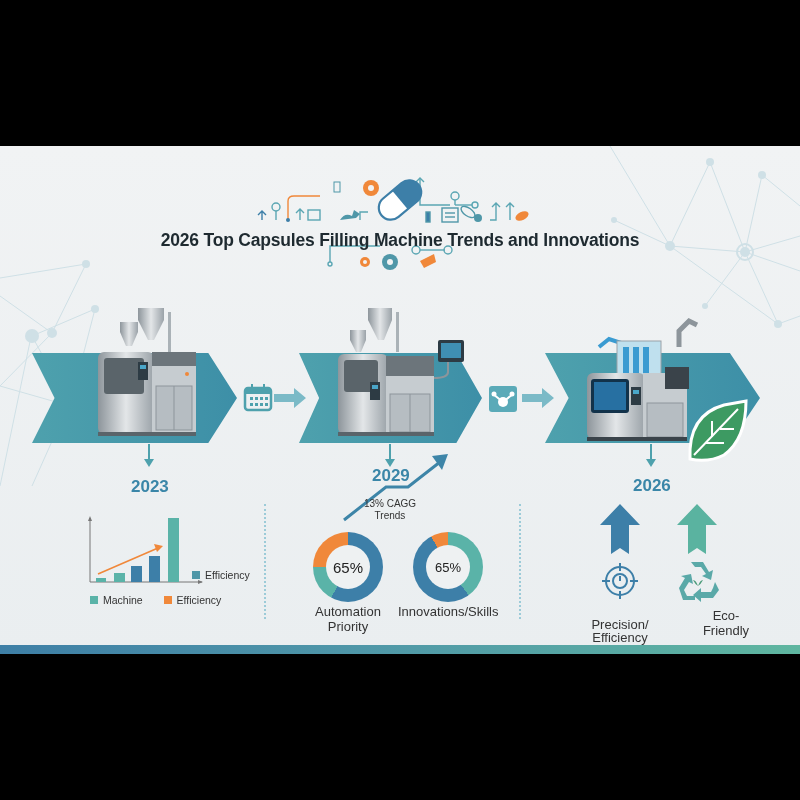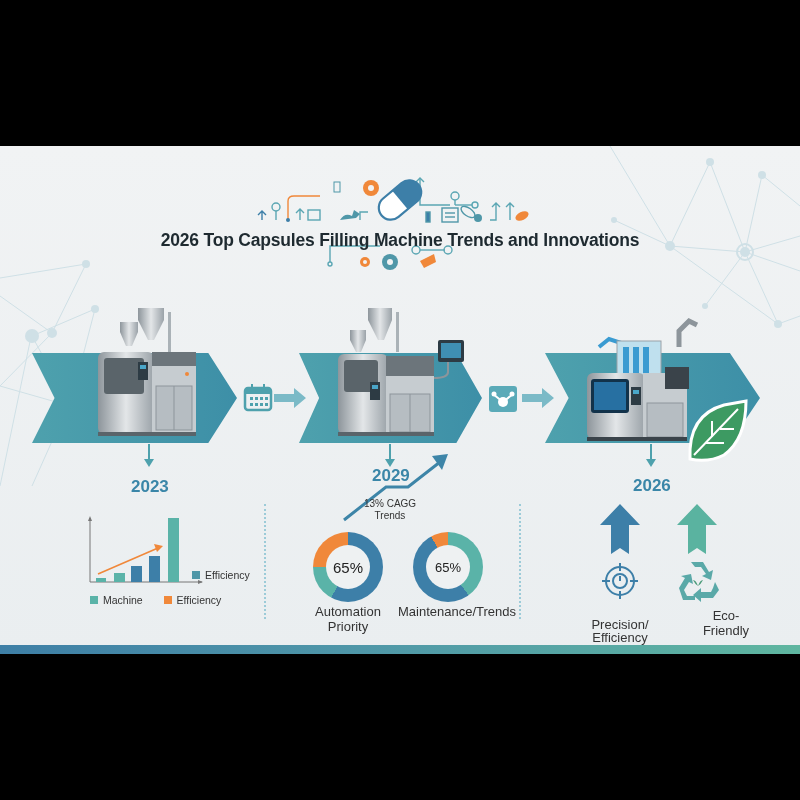"Maintenance/Trends" div.caption { text: Maintenance/Trends -> Innovations/Skills }
